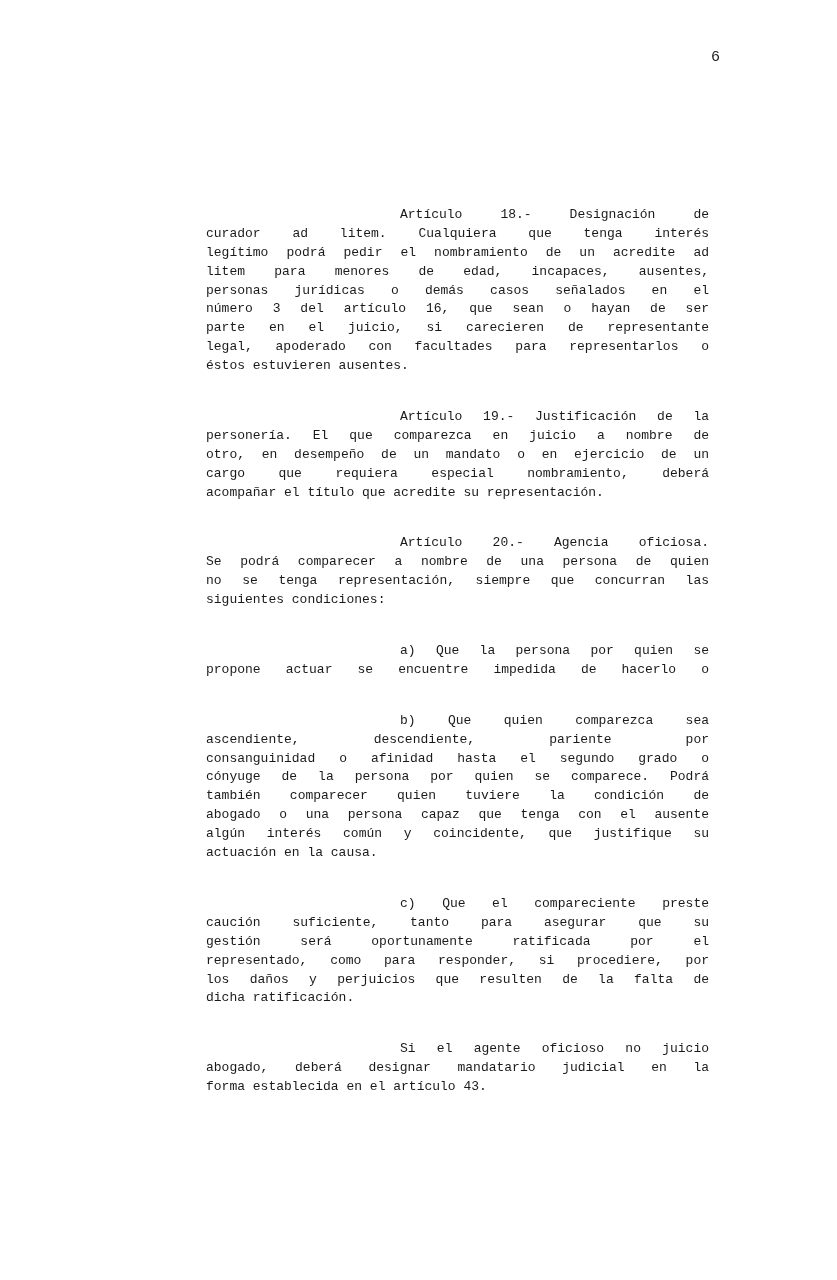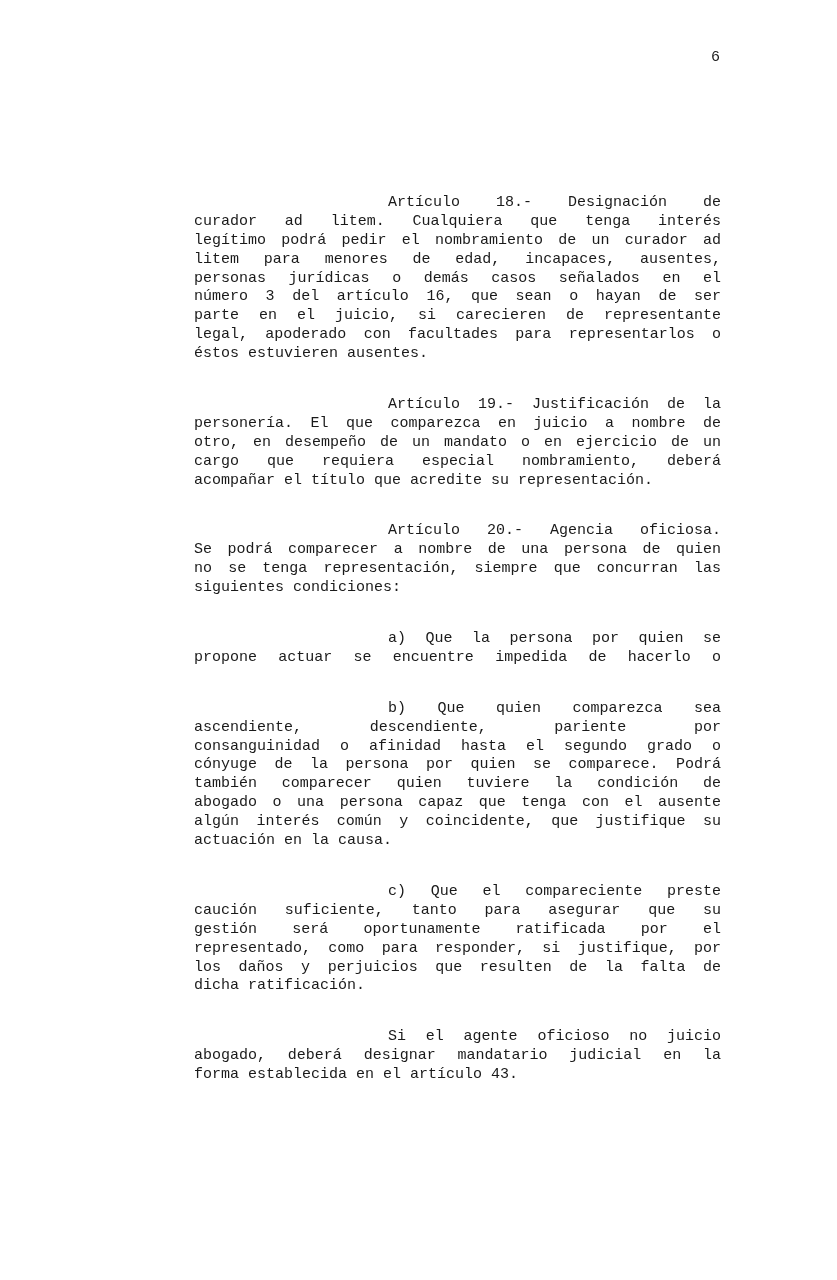"Artículo 18.- Designación de" .para { font-size: 15px -> 13px; margin: 0 -> 12px }
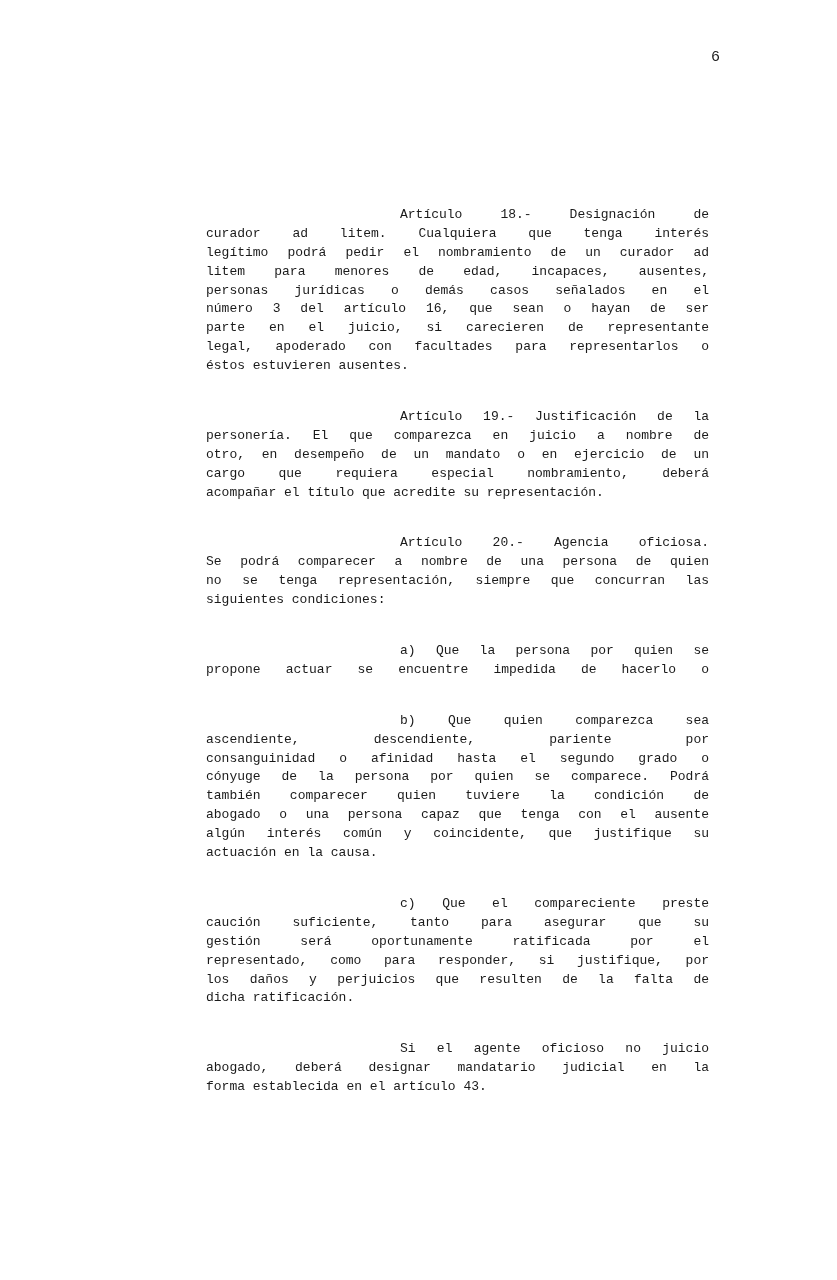"legítimo podrá pedir el nombramiento" span.line { text: curador -> acredite }
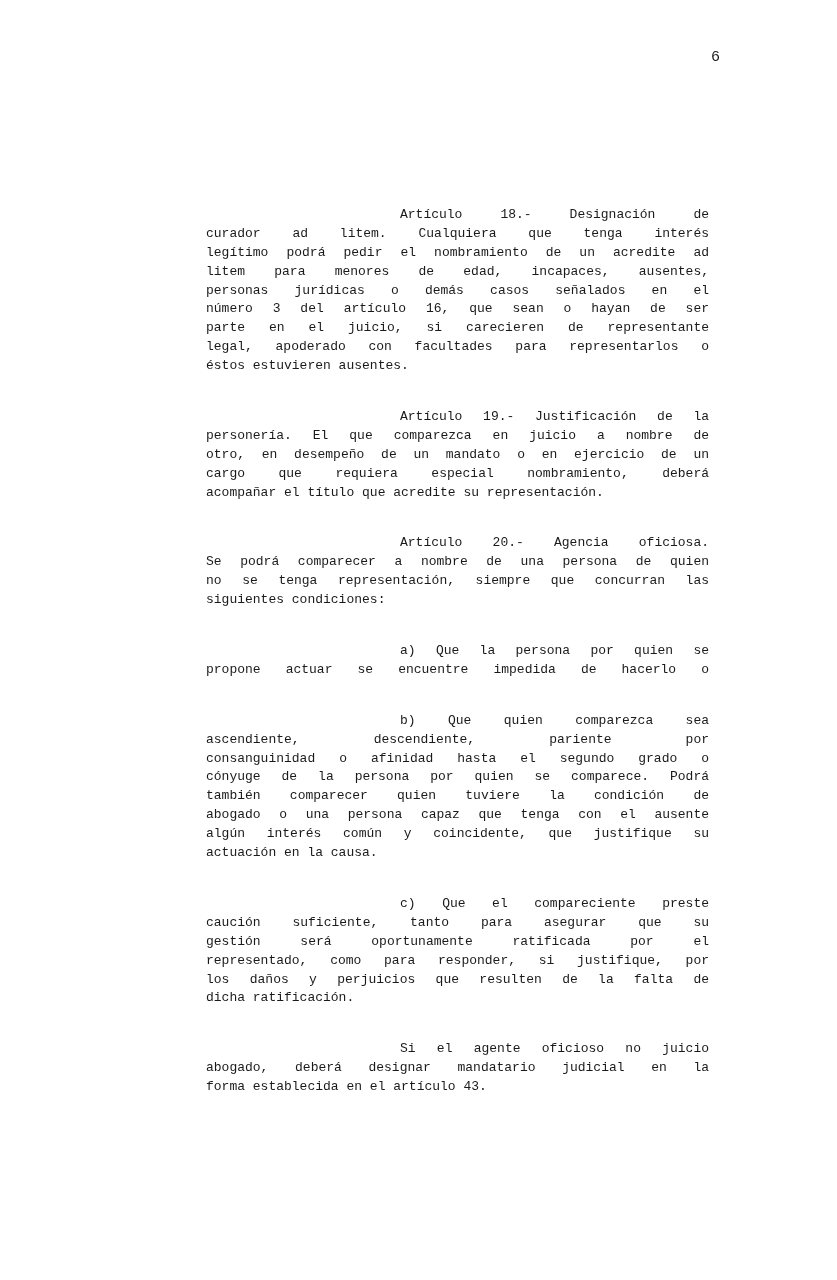"representado, como para responder, si" span.line { text: justifique -> procediere }
